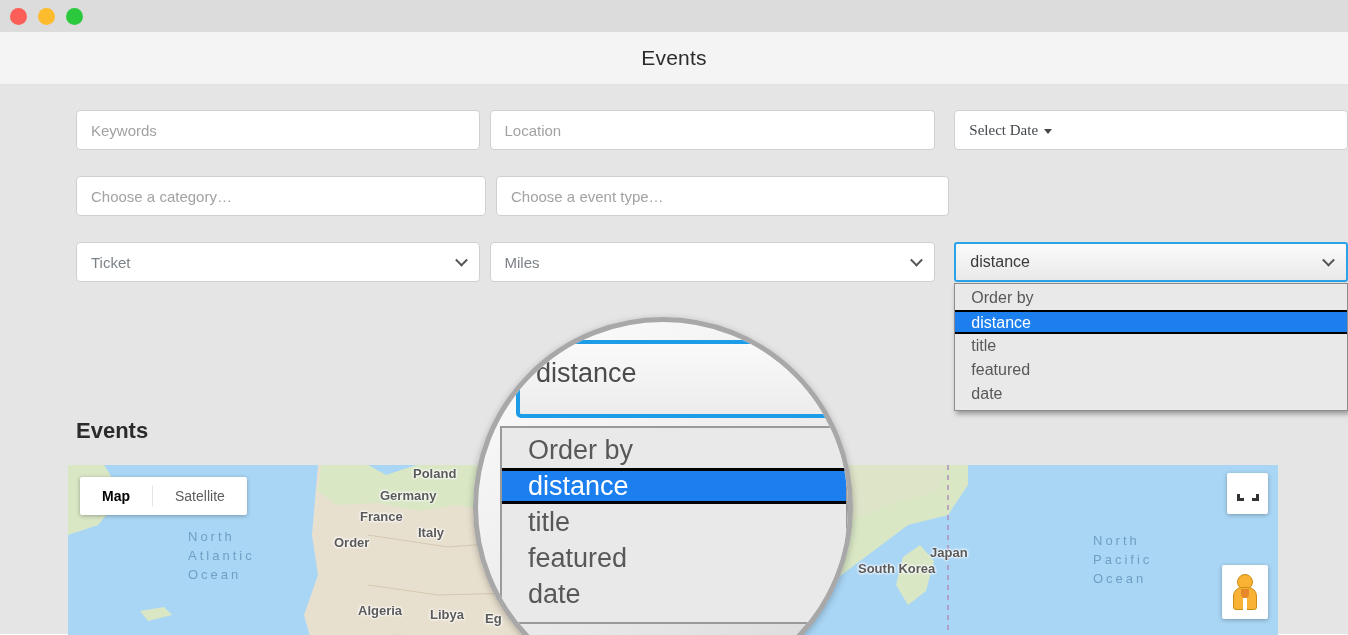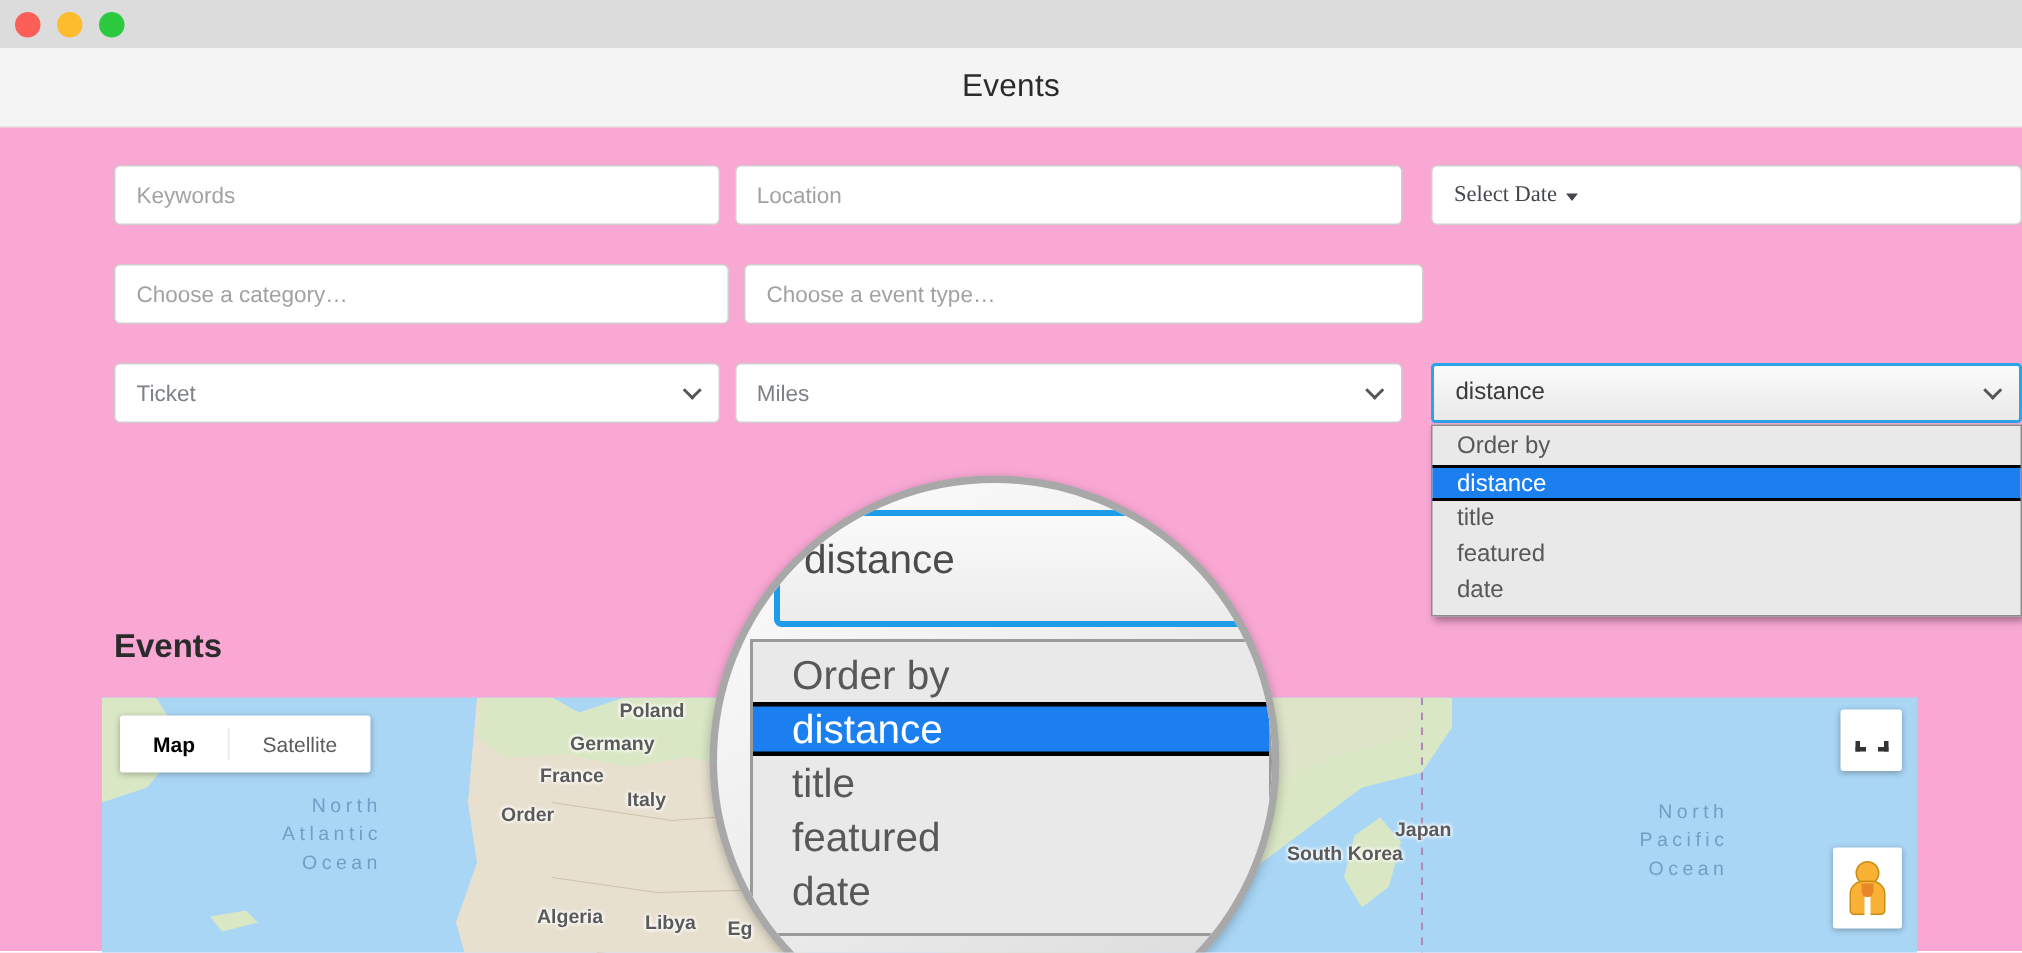"Keywords" #content { background: #f9a8d4 -> #e5e5e5 }
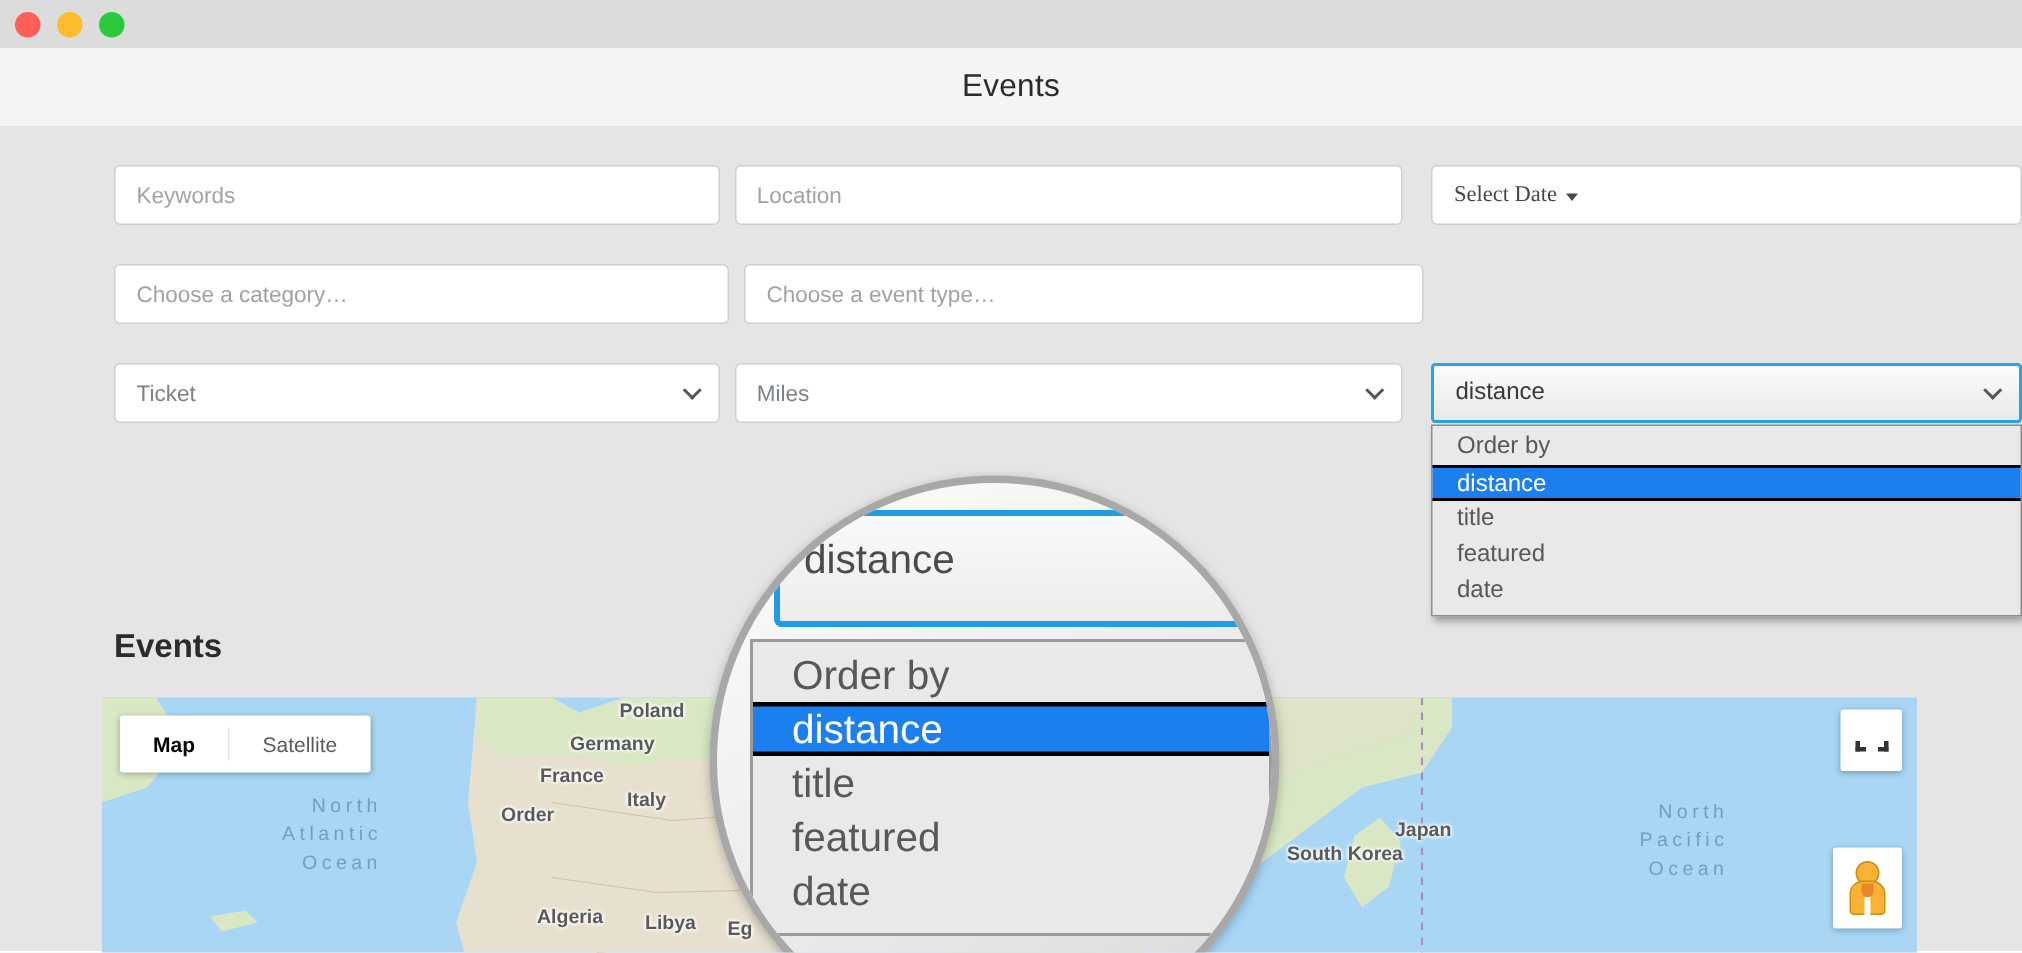"North" .ocean-label { text-align: right -> left }
